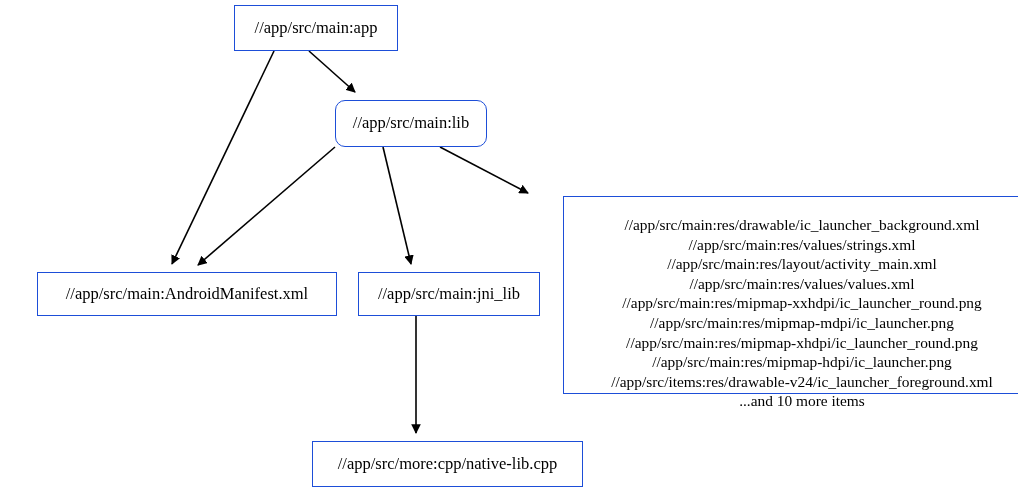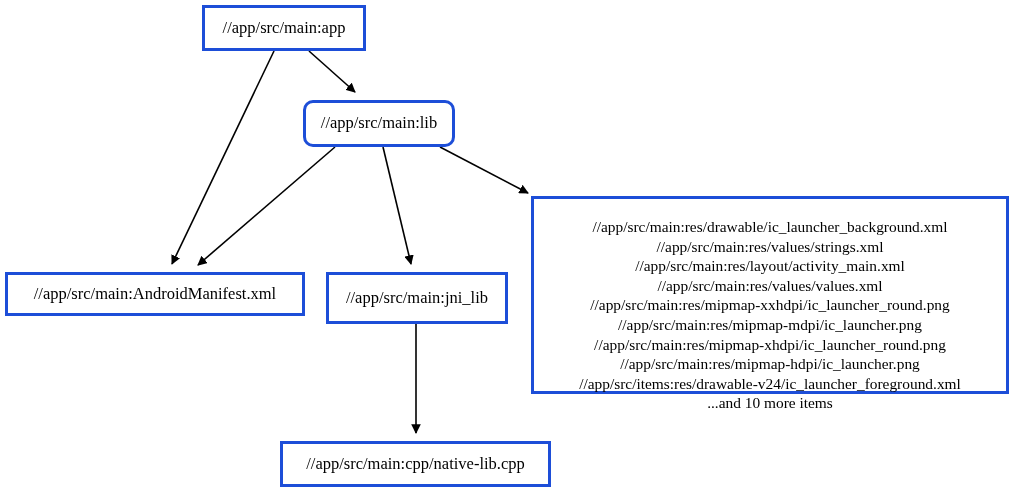"//app/src/main:app" .node { border: 3px solid #1d4ed8 -> 1px solid #1d4ed8; margin-left: none -> 32px }
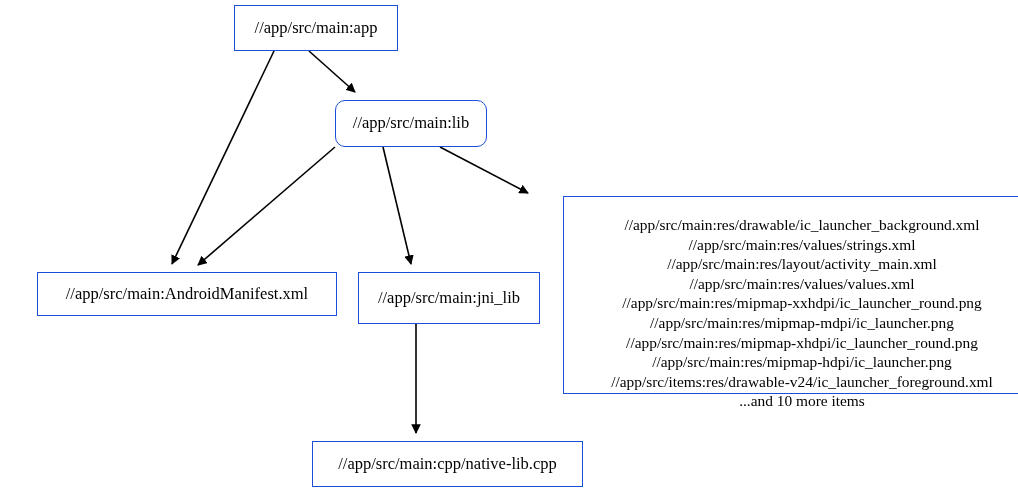"//app/src/main:jni_lib" #node-jni { height: 52px -> 44px }
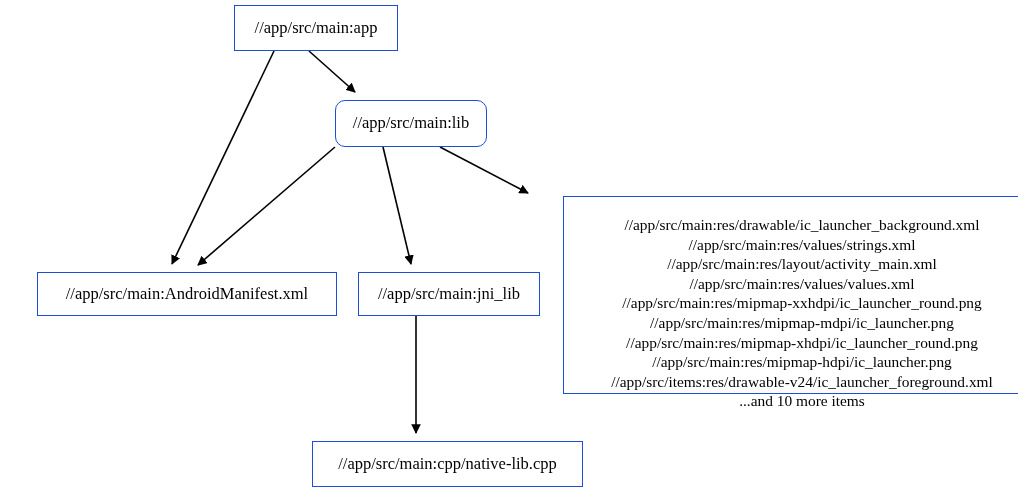"//app/src/main:cpp/native-lib.cpp" span.node-label { text: //app/src/main:cpp/native-lib.cpp -> //app/src/more:cpp/native-lib.cpp }
